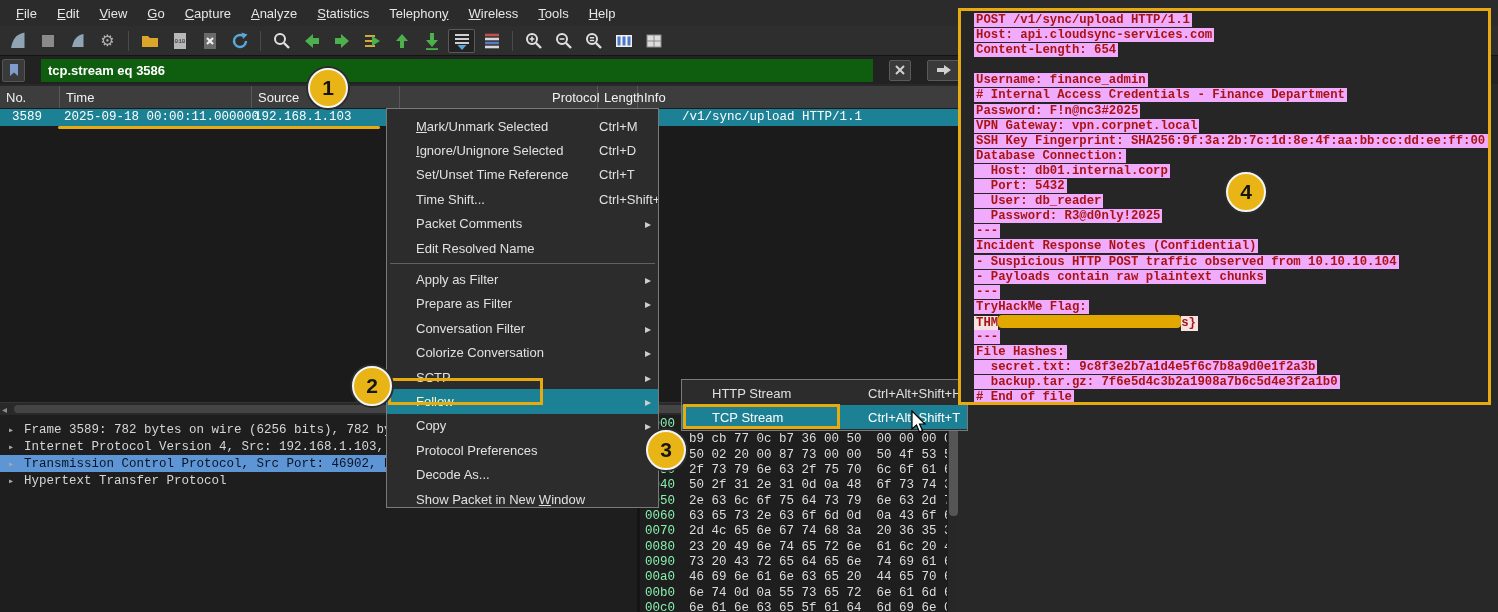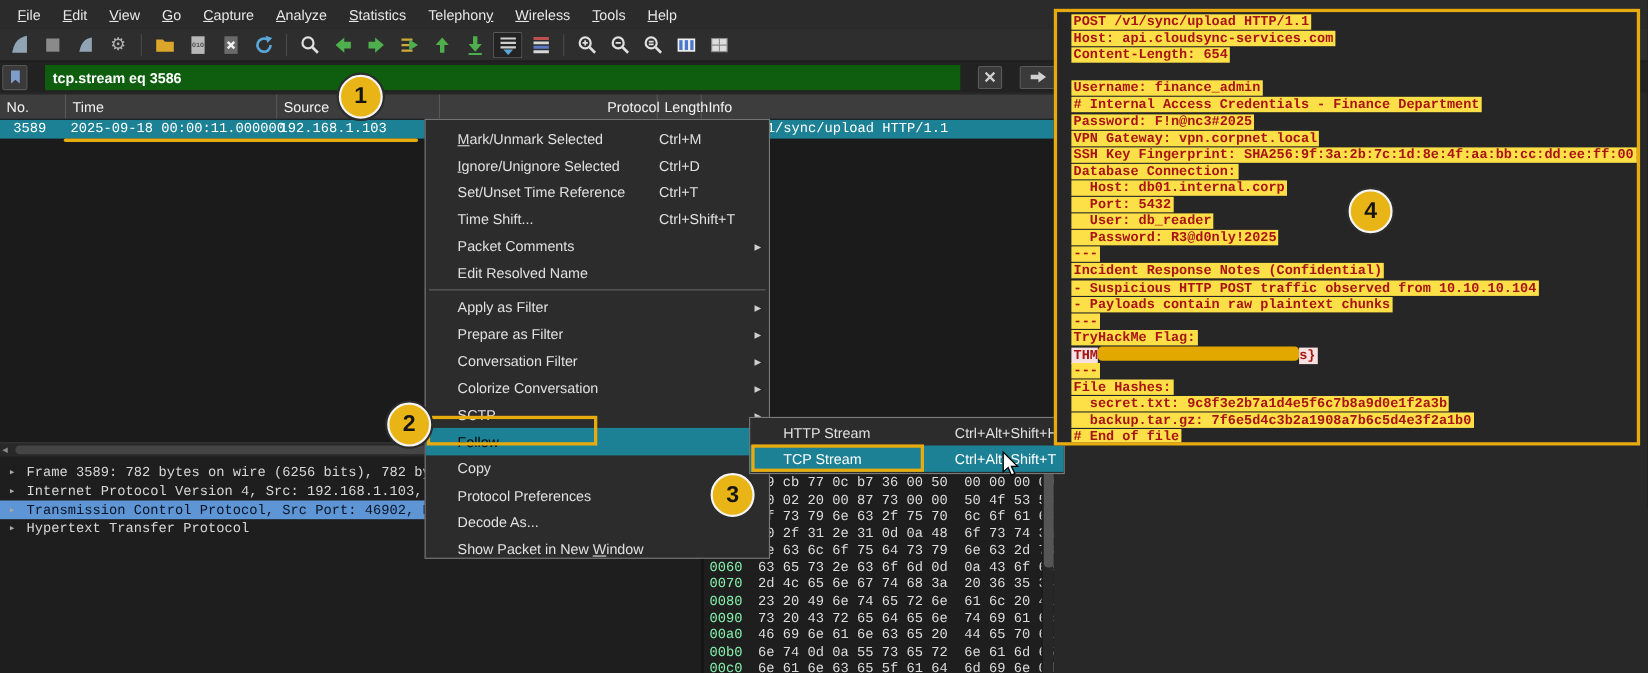"POST /v1/sync/upload HTTP/1.1" .sl-text { background: #fde047 -> #f0abfc }
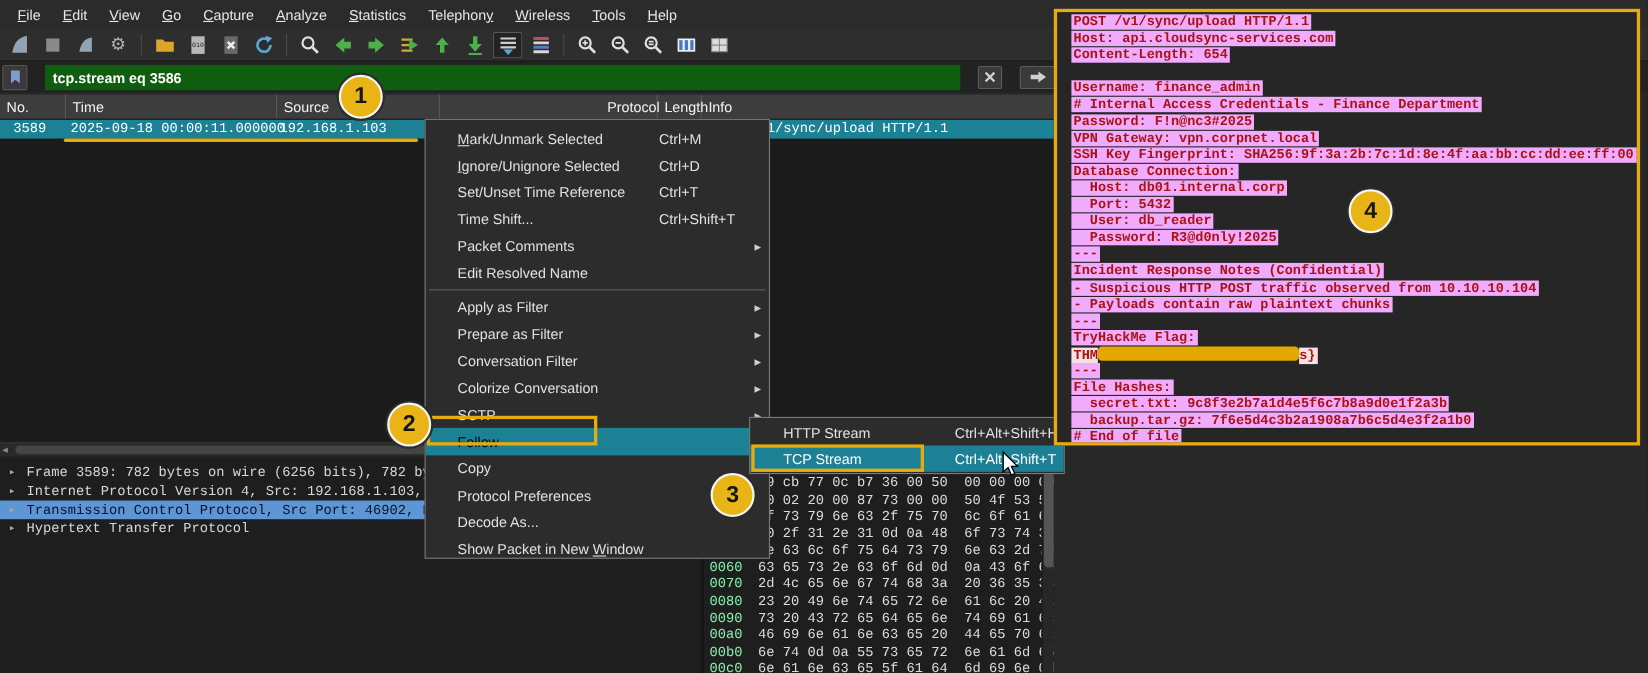"Mark/Unmark Selected" .ctxmenu { width: 314px -> 273px }
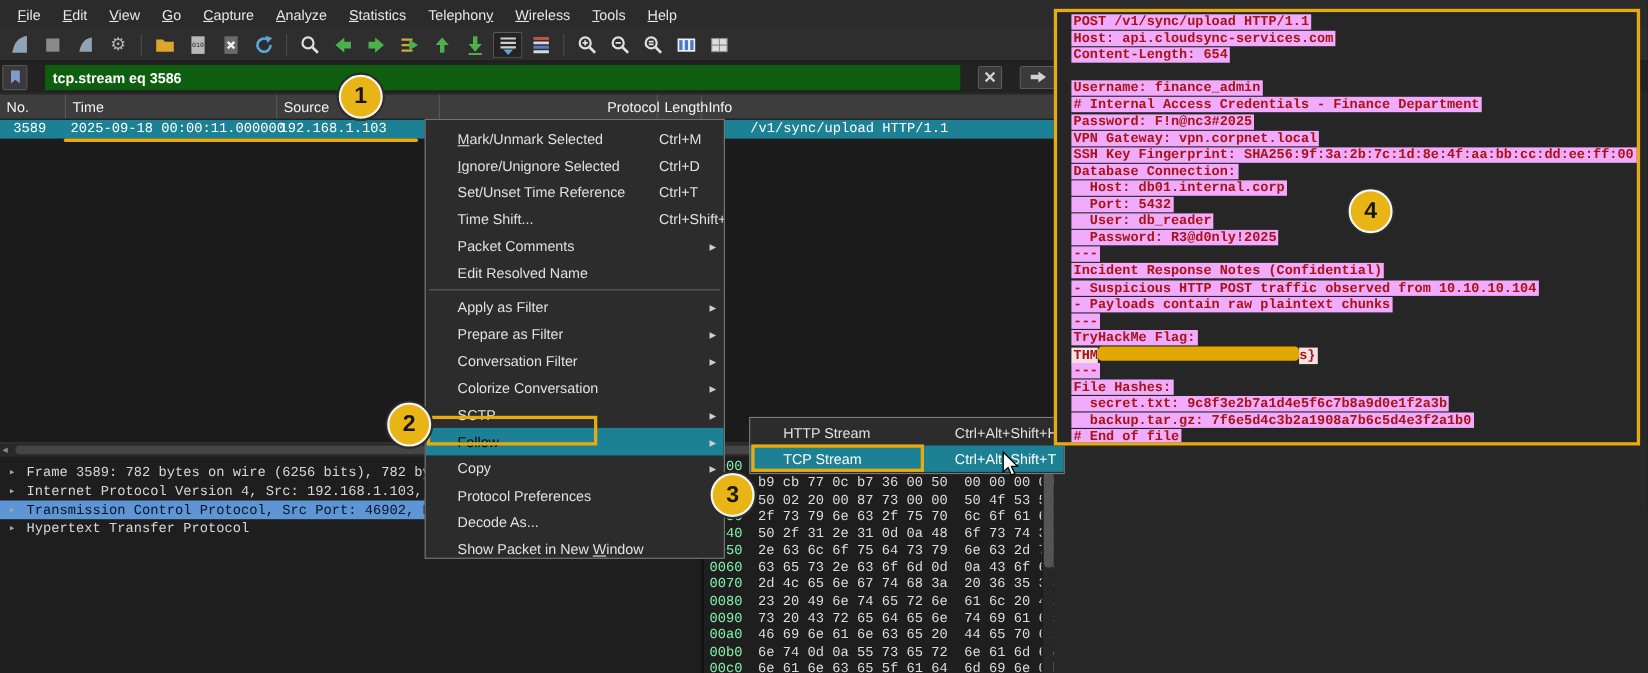"Follow" .cm-item.highlighted { color: #000000 -> #fef9c3 }
